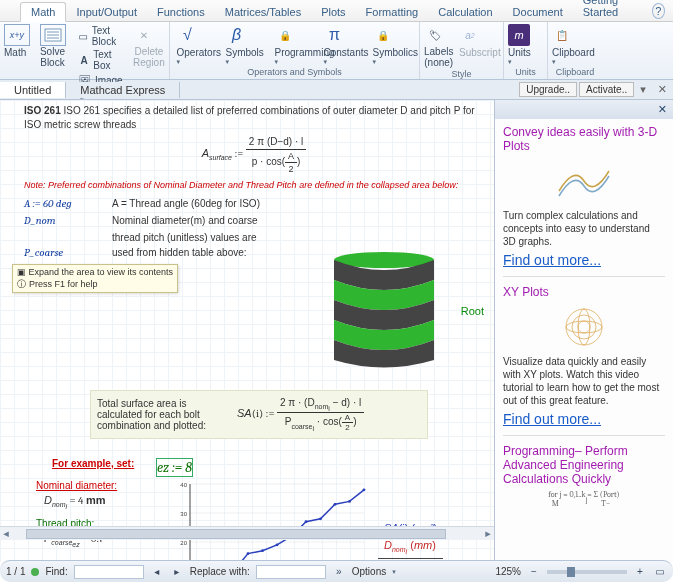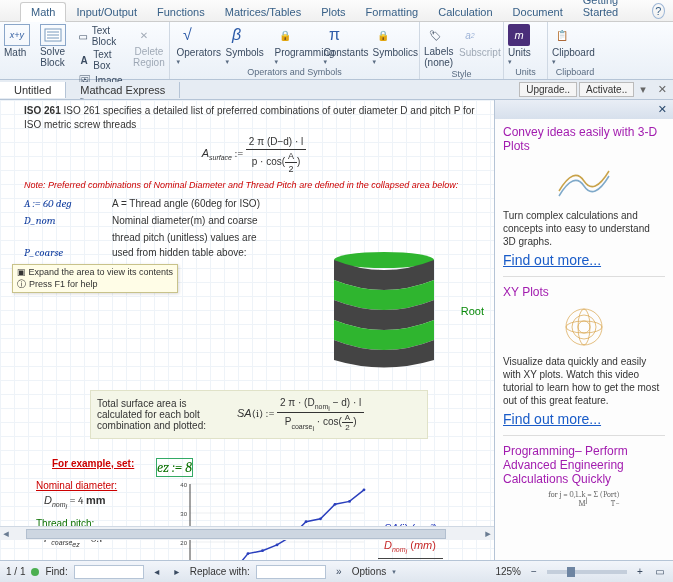"for j = 0,1..k" div.side-thumb { text-align: right -> left }
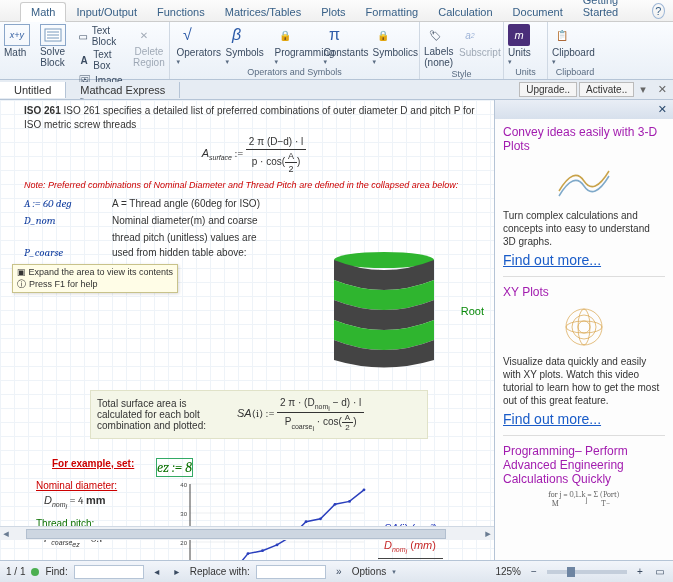"1 / 1" .status { border-radius: none -> 10px }
